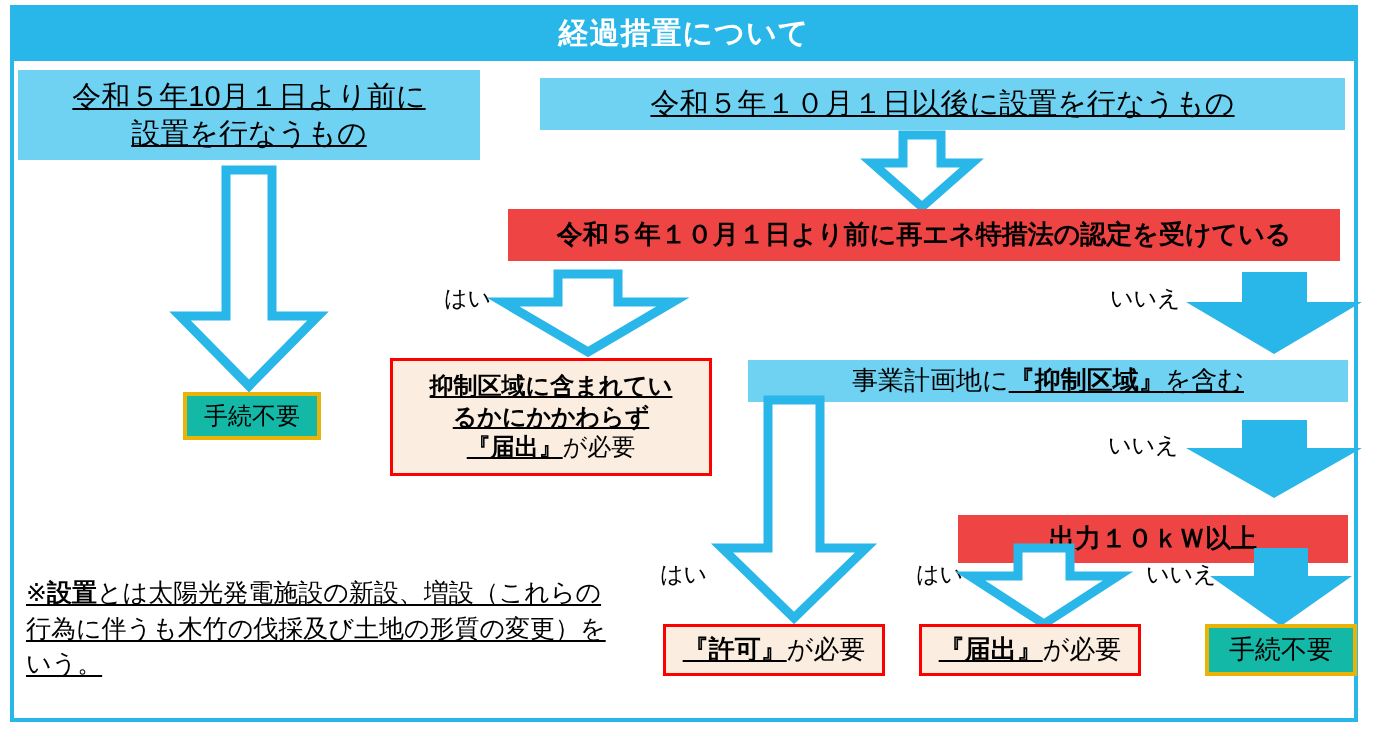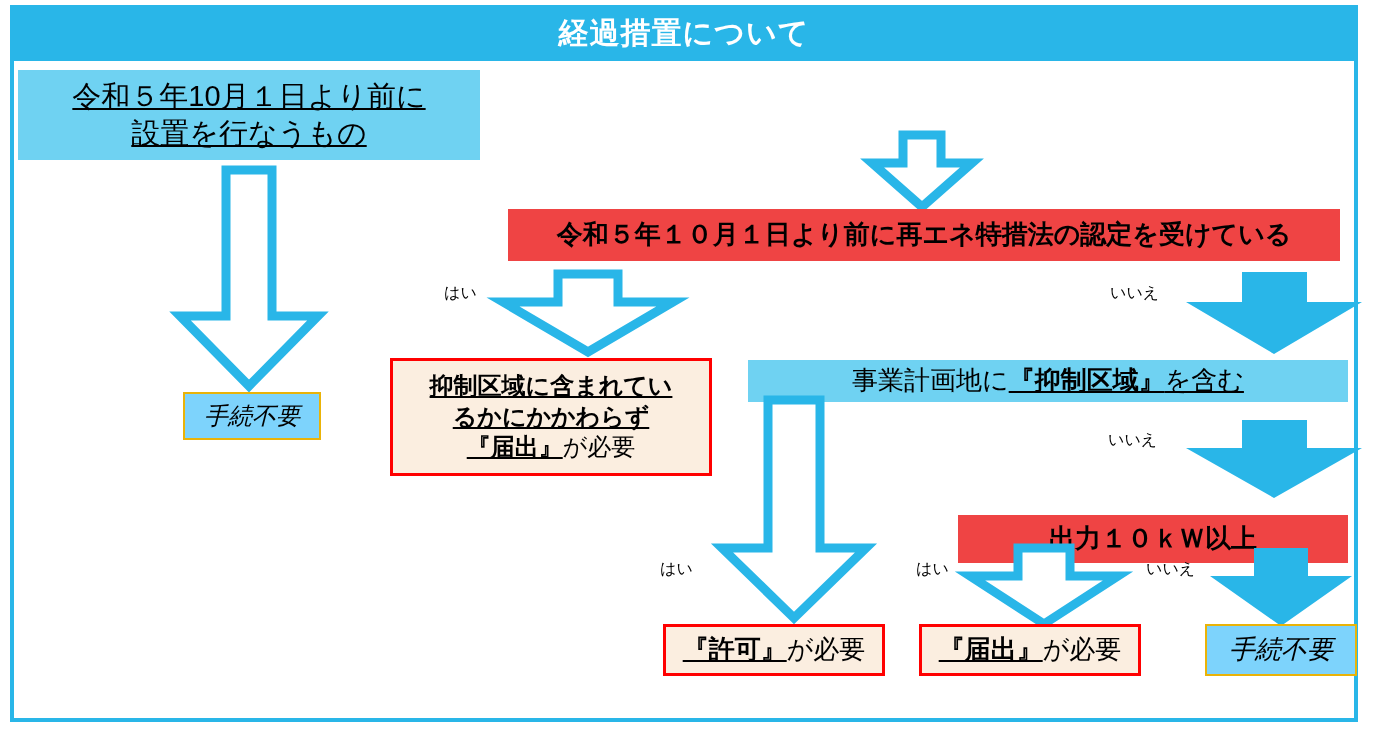"令和５年１０月１日以後に設置を行なうもの" div.box { html: none -> <div> <span>令和５年１０月１日以後に設置を行なうもの</span> </div> }
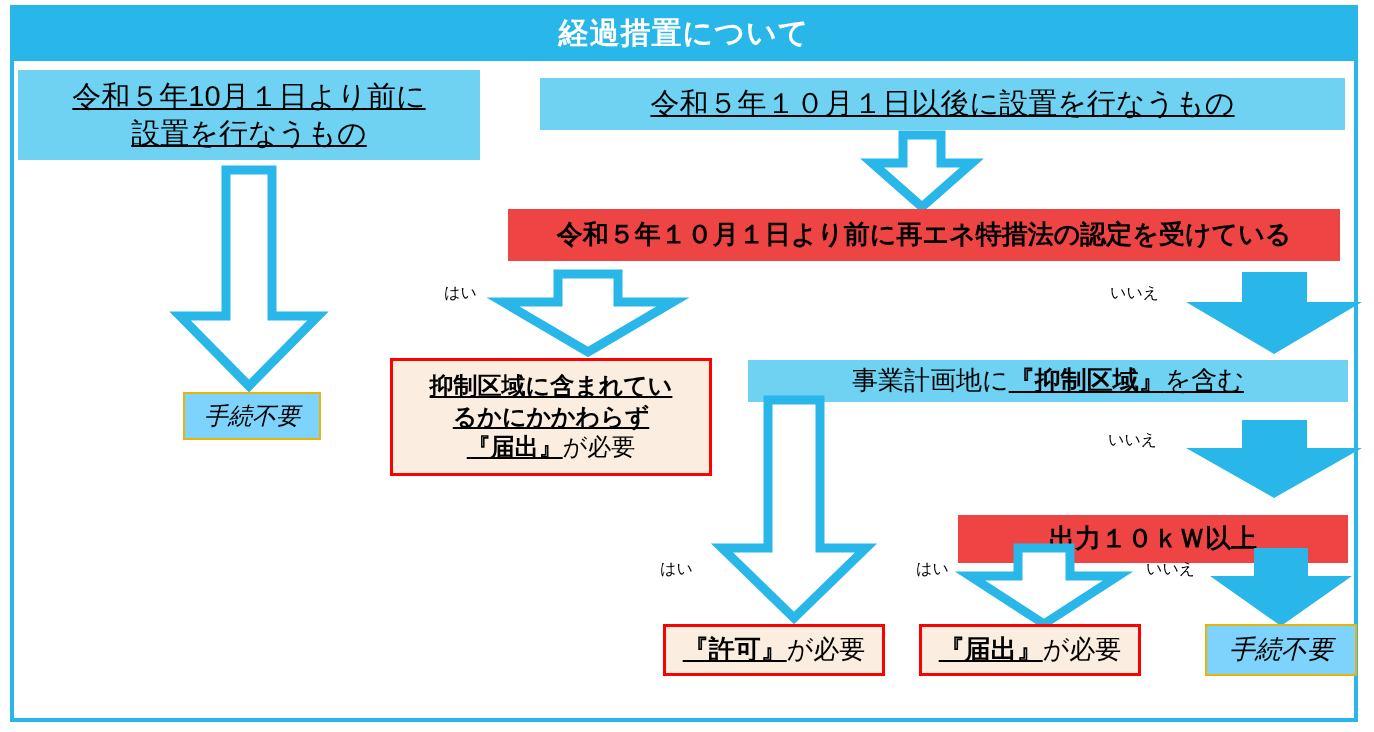"はい" .yn { font-size: 16px -> 23px }
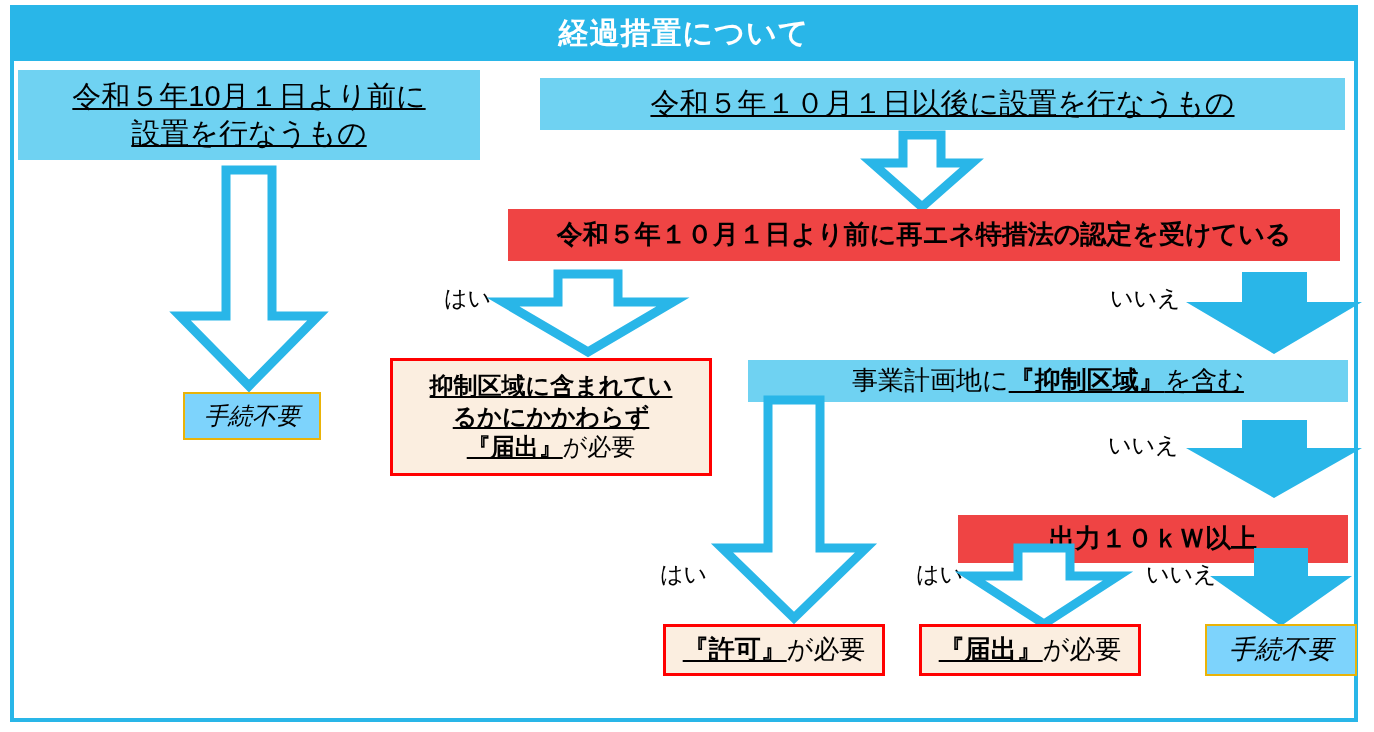"手続不要" .box-white-blue { background: #7dd3fc -> #14b8a6; border: 2px solid #eab308 -> 4px solid #eab308; font-style: italic -> none }
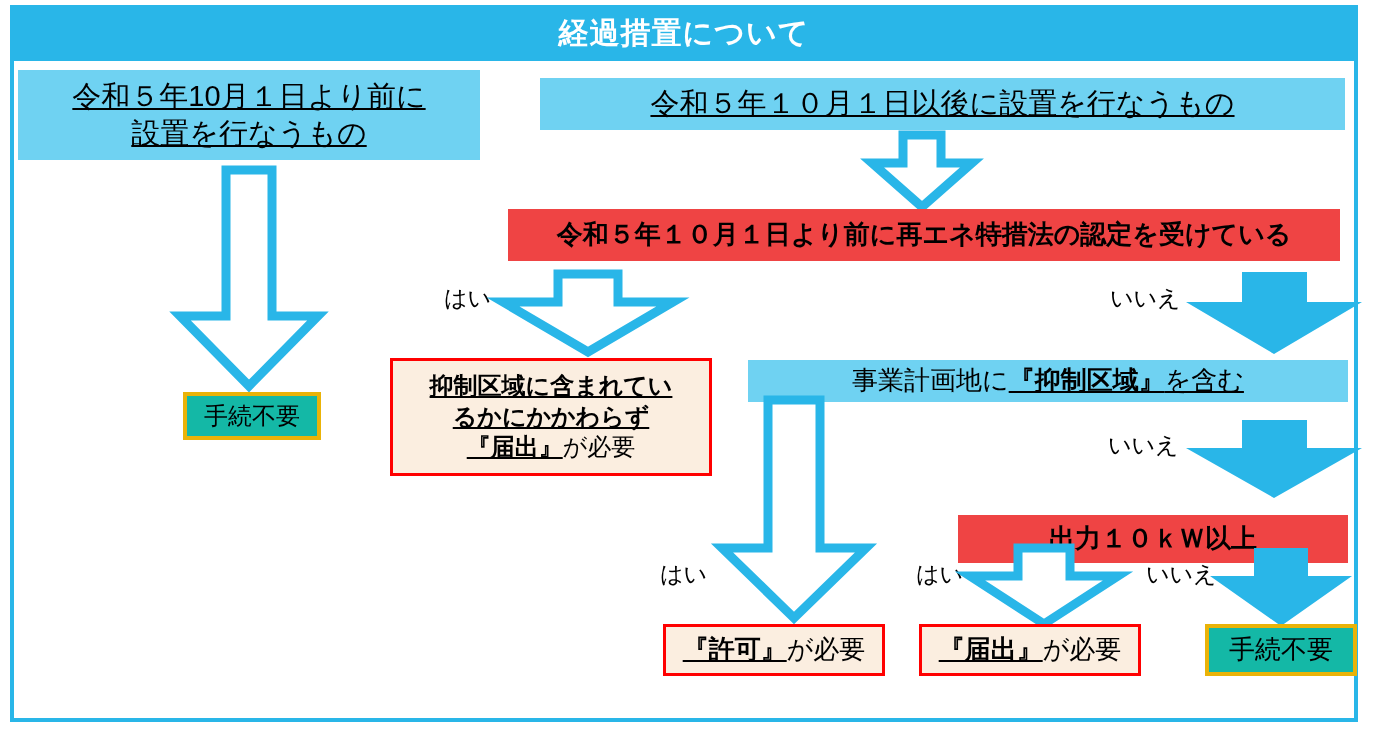"※設置とは太陽光発電施設の新設、増設（これらの行為に伴うも木竹の伐採及び土地の形" div { html: none -> <div><span>※</span><span>設置</span><span>とは太陽光発電施設の新設、増設（これらの行為に伴うも木竹の伐採及び土地の形質の変更）をいう。</span></div> }
